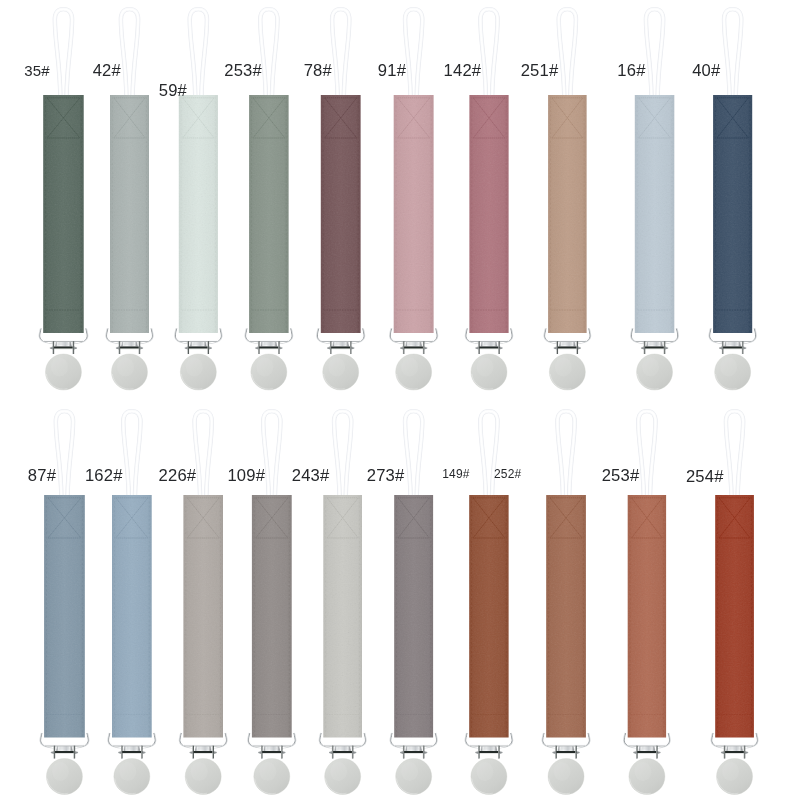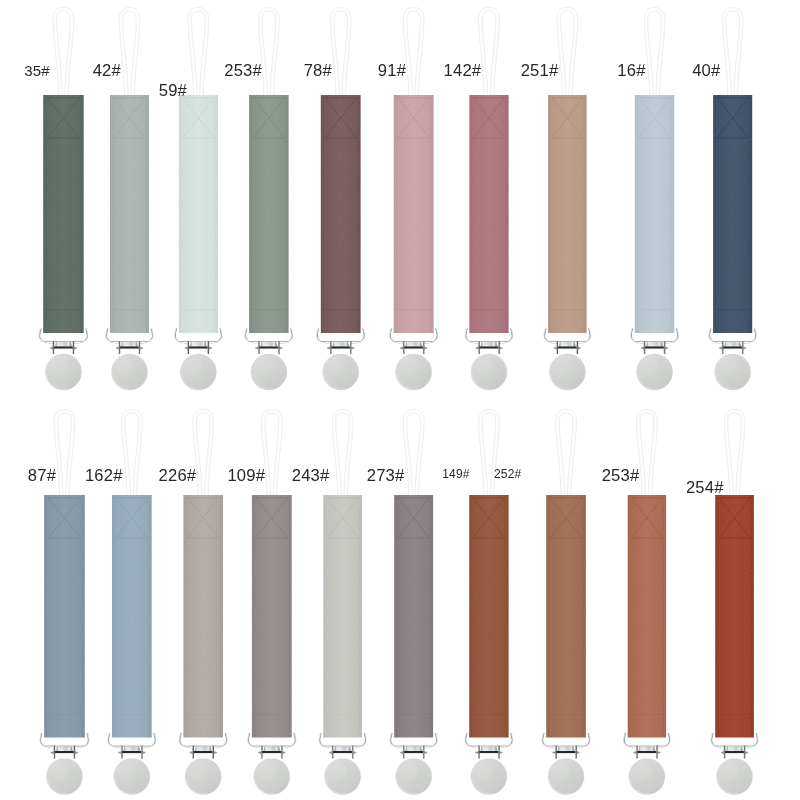"254#" div.label { top: 480px -> 469px }
